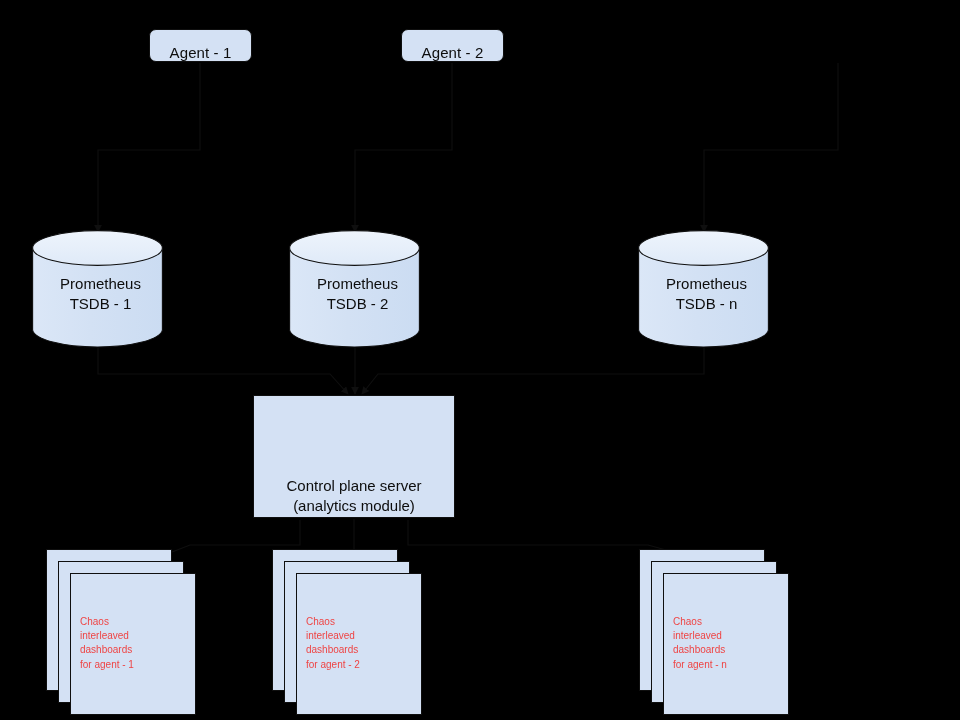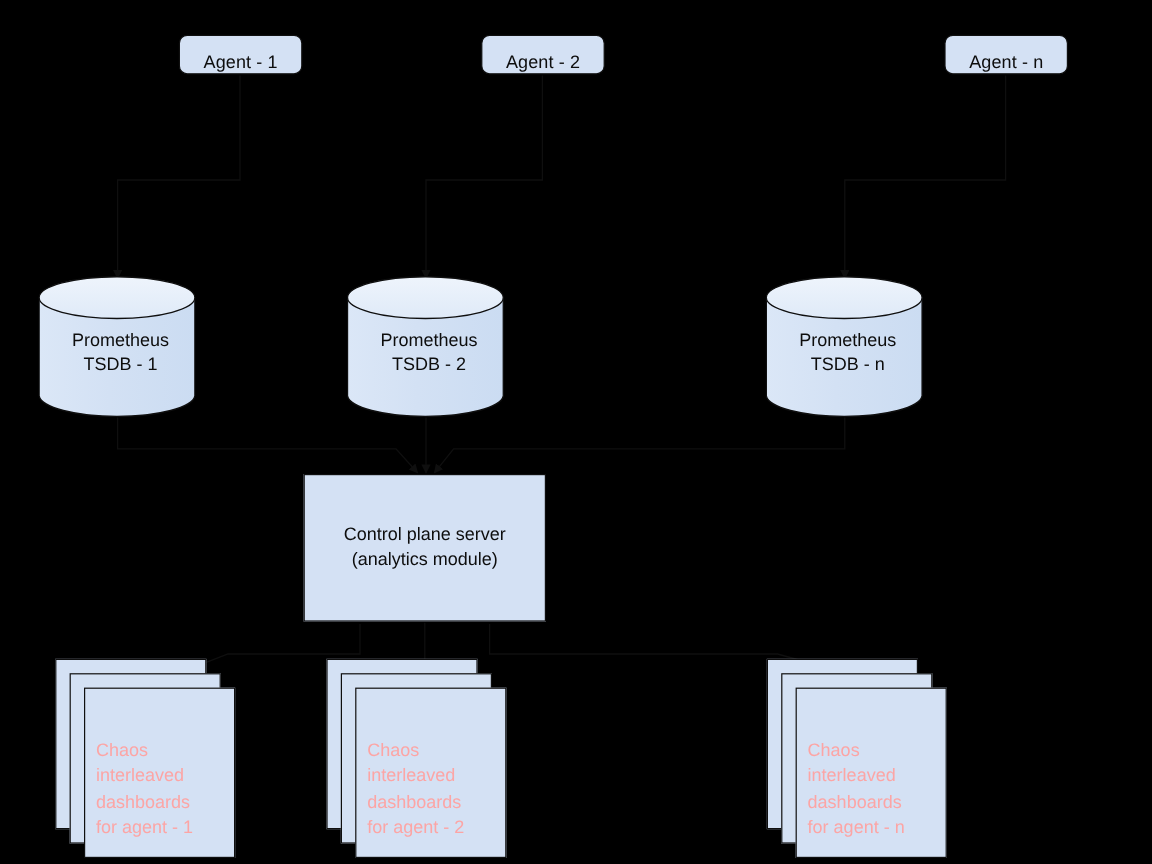"Agent - n" div.agent-box { html: <div> <span>Agent - n</span> </div> -> none }
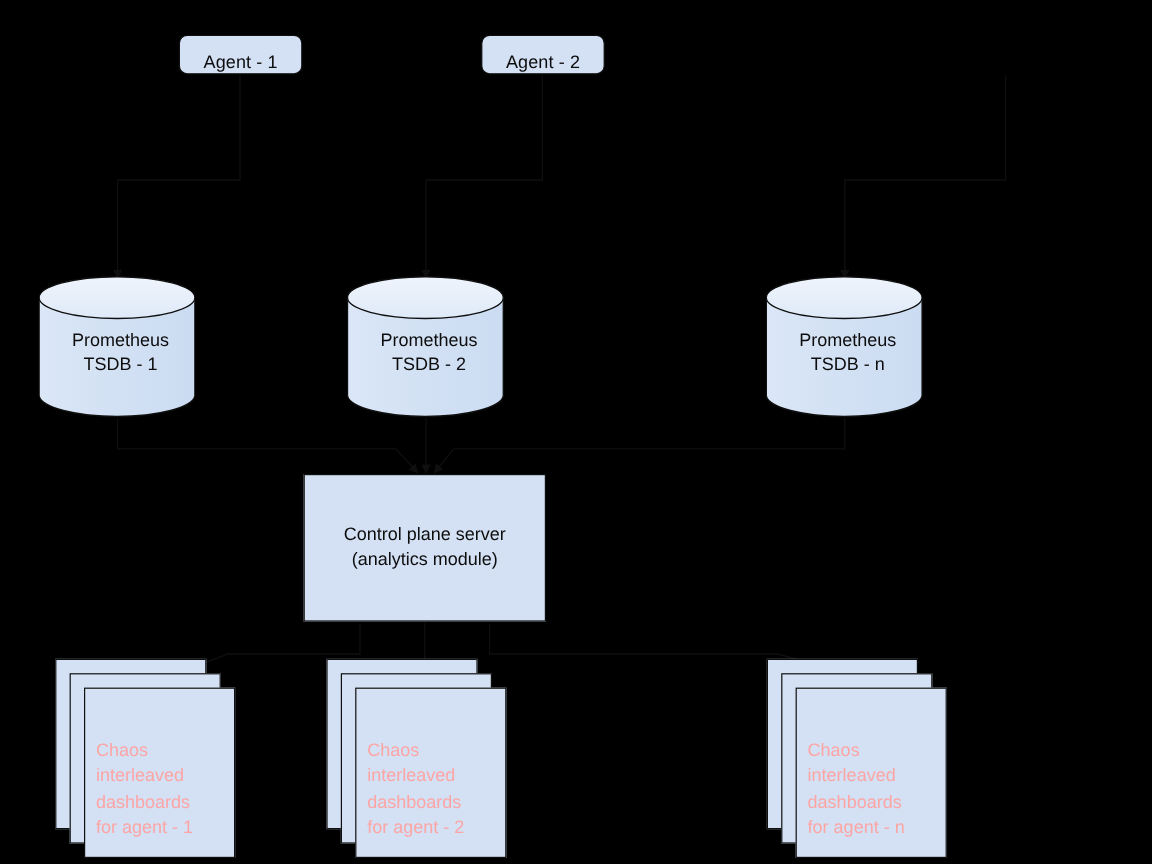"Control plane server" .plain-box { align-items: center -> flex-end }
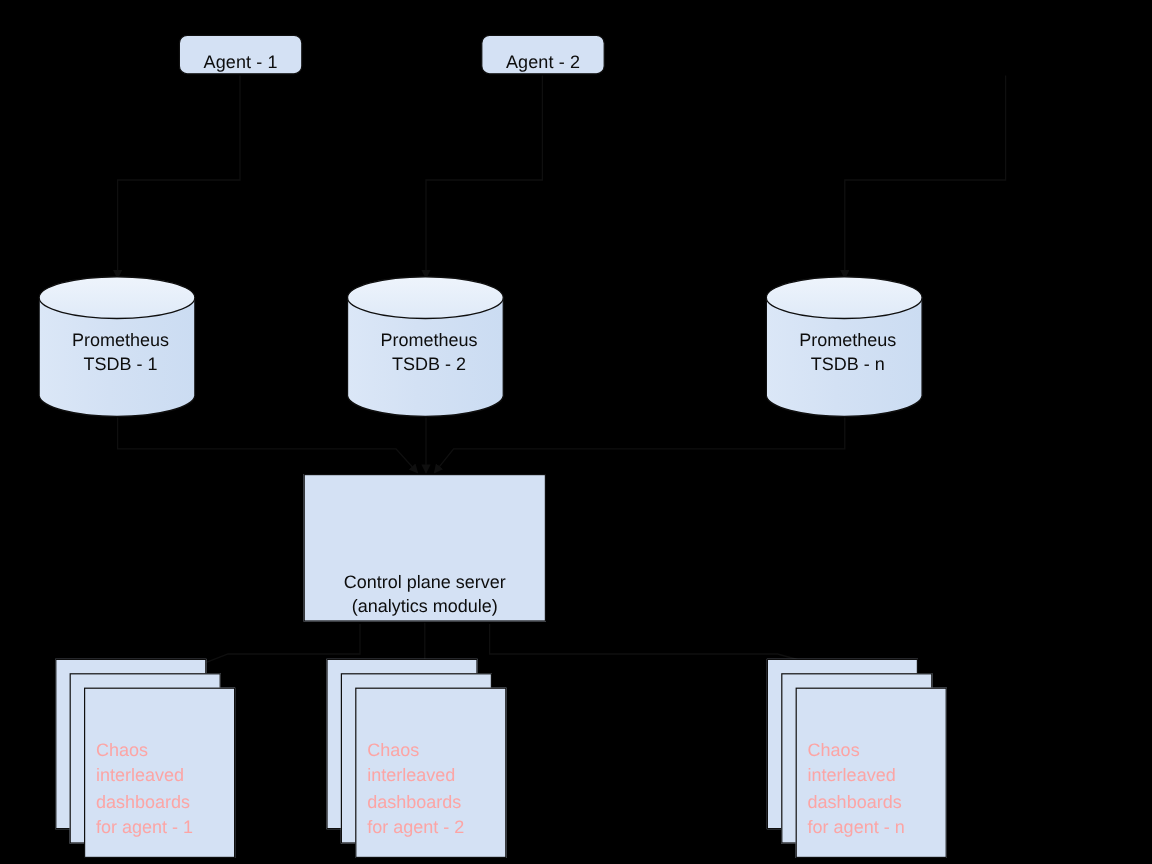"Chaos" .stack .stack-label { color: #fca5a5 -> #ef4444; font-size: 15px -> 10px }
